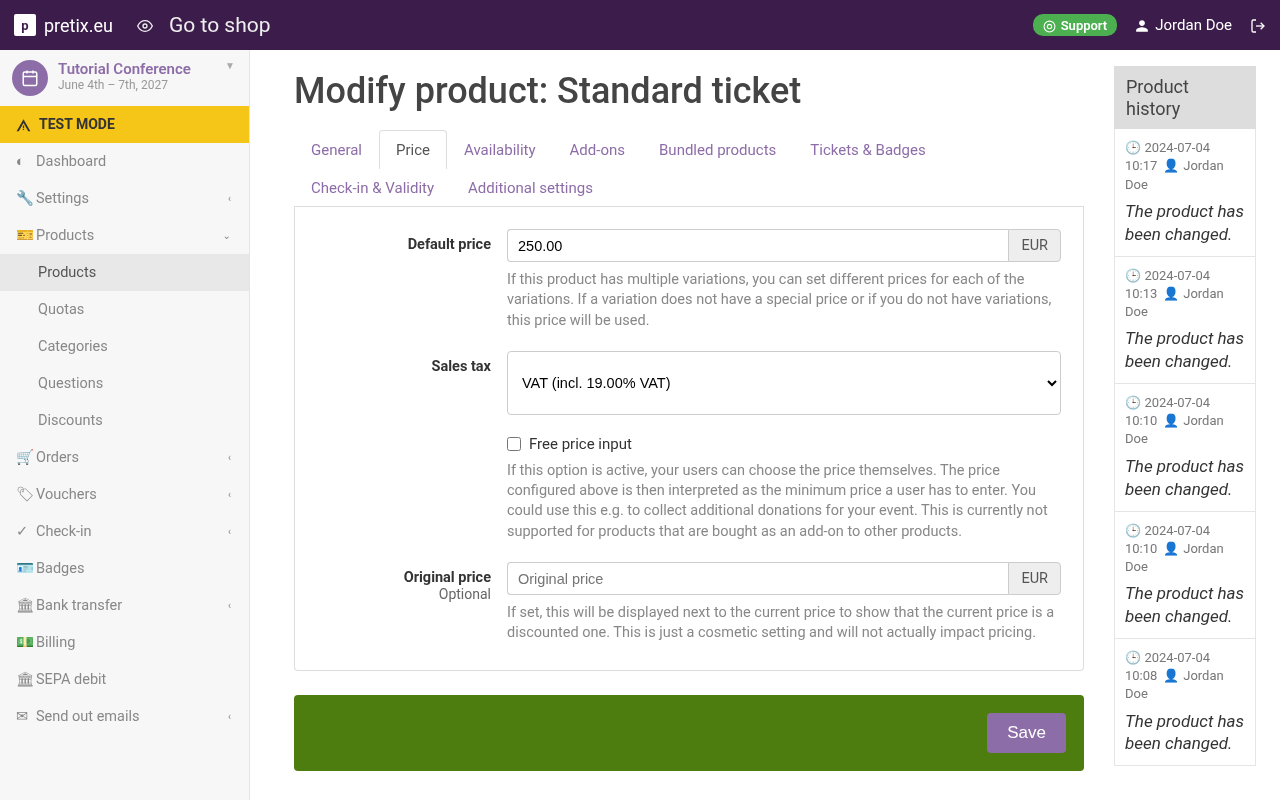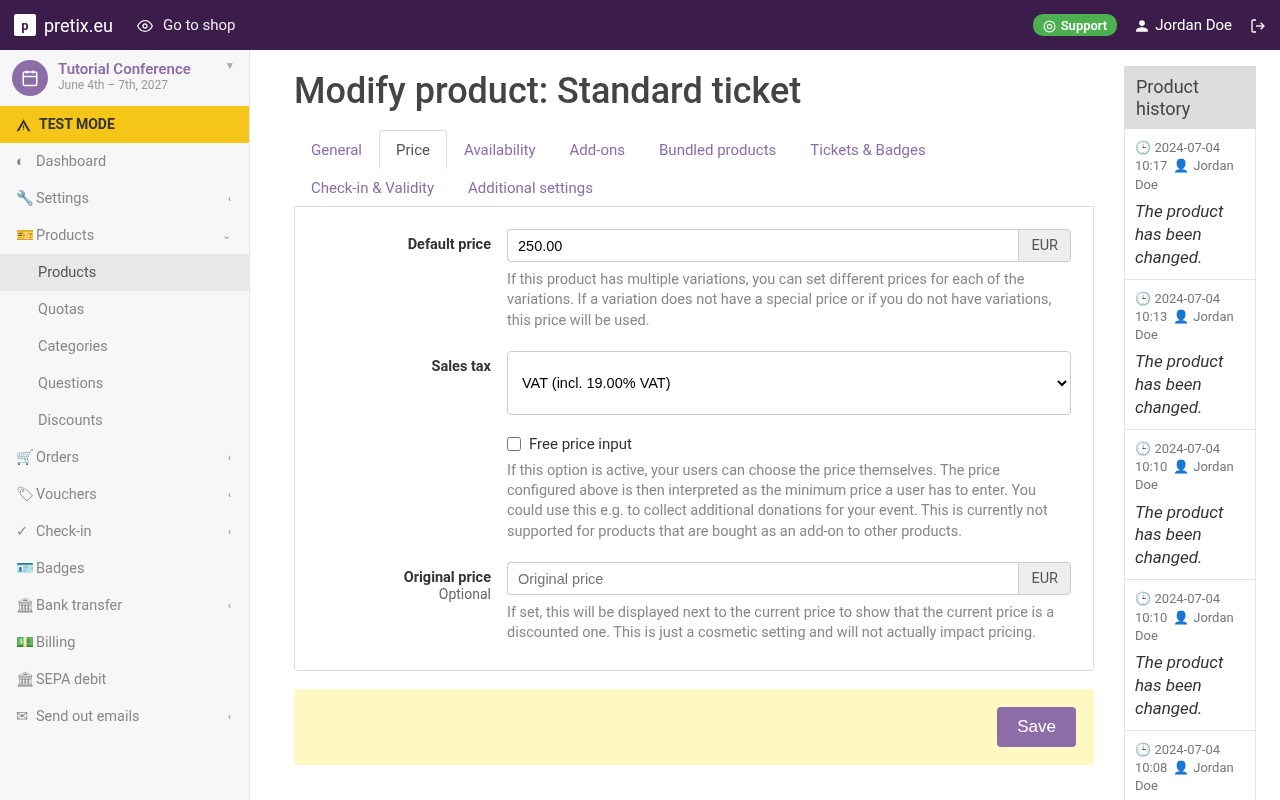"Go to shop" .topbar .shop-link { font-size: 15px -> 21px; gap: 10px -> 16px }
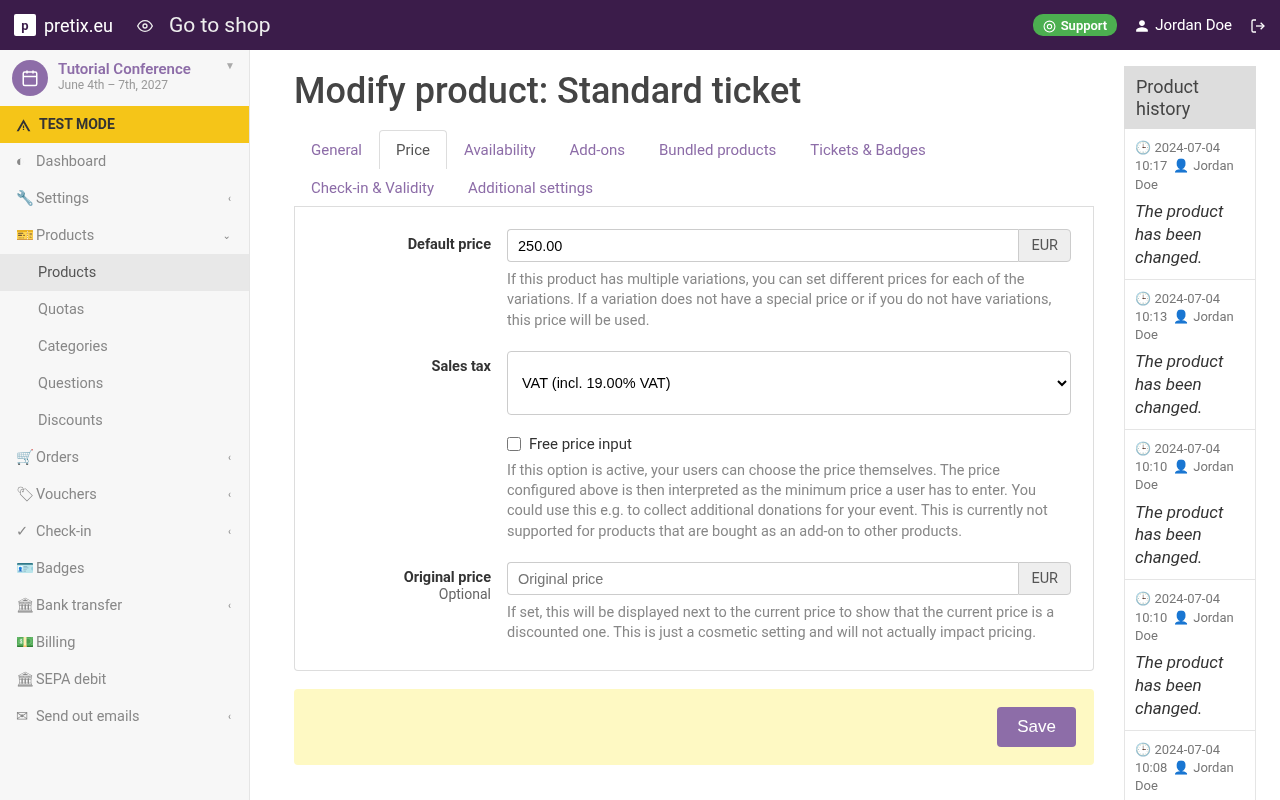"Product history" .history-panel { width: 132px -> 142px }
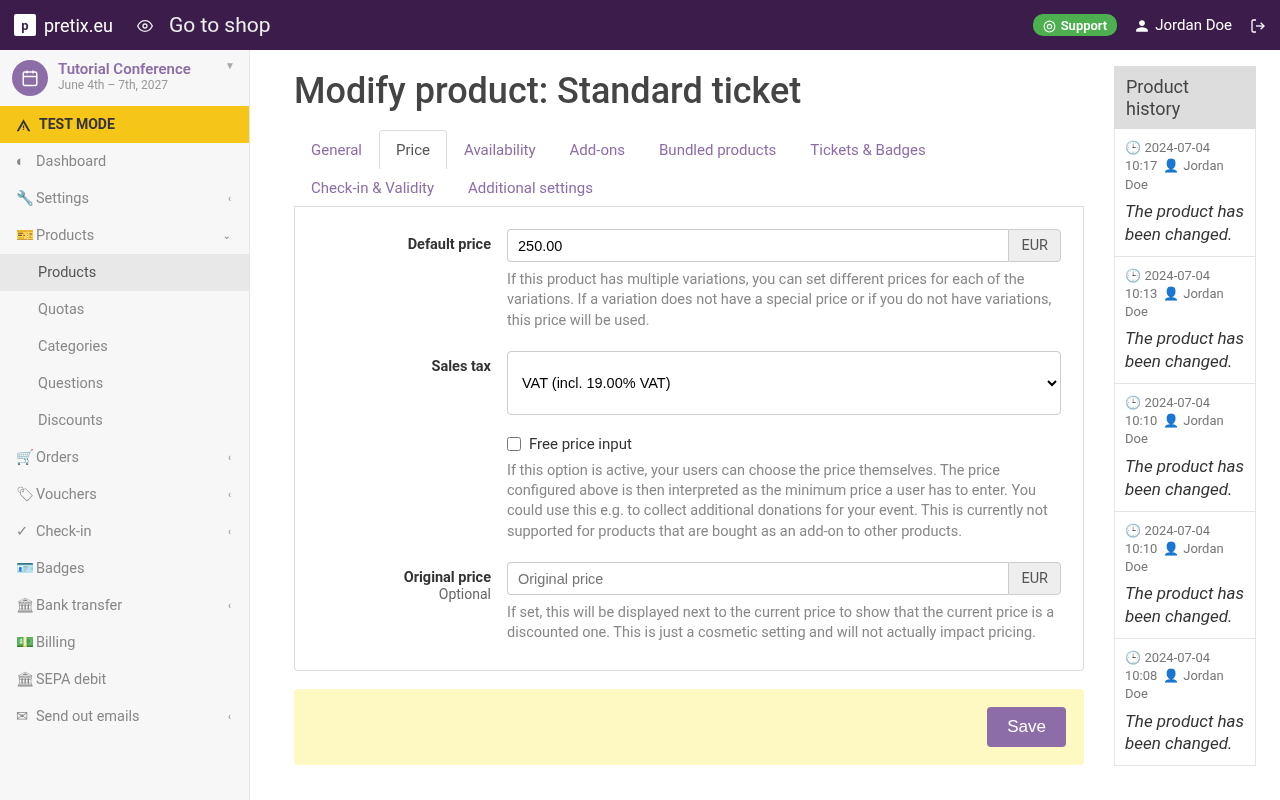"Save" .save-bar { background: #fef9c3 -> #4d7c0f; margin-top: 18px -> 24px }
